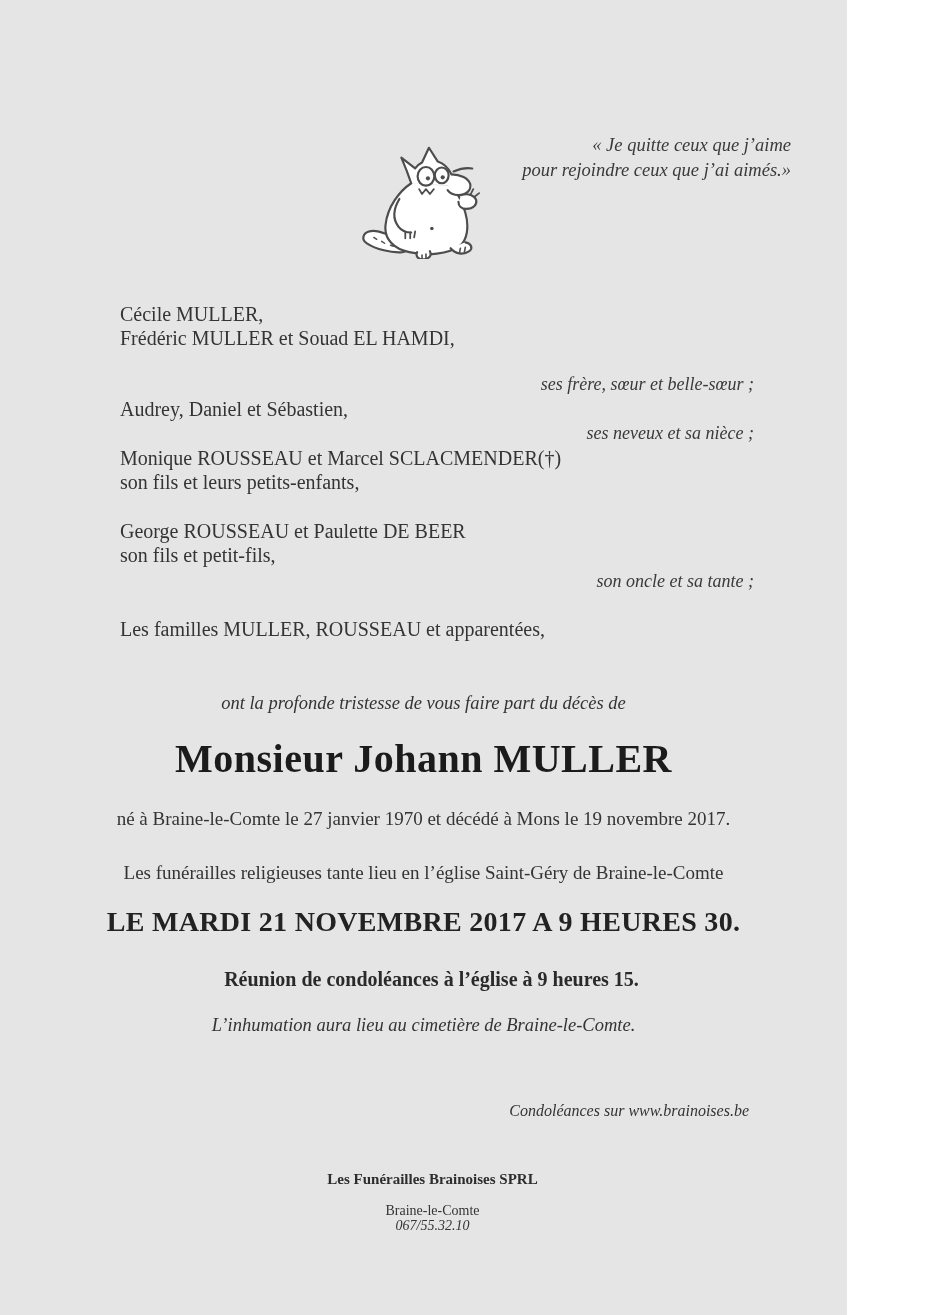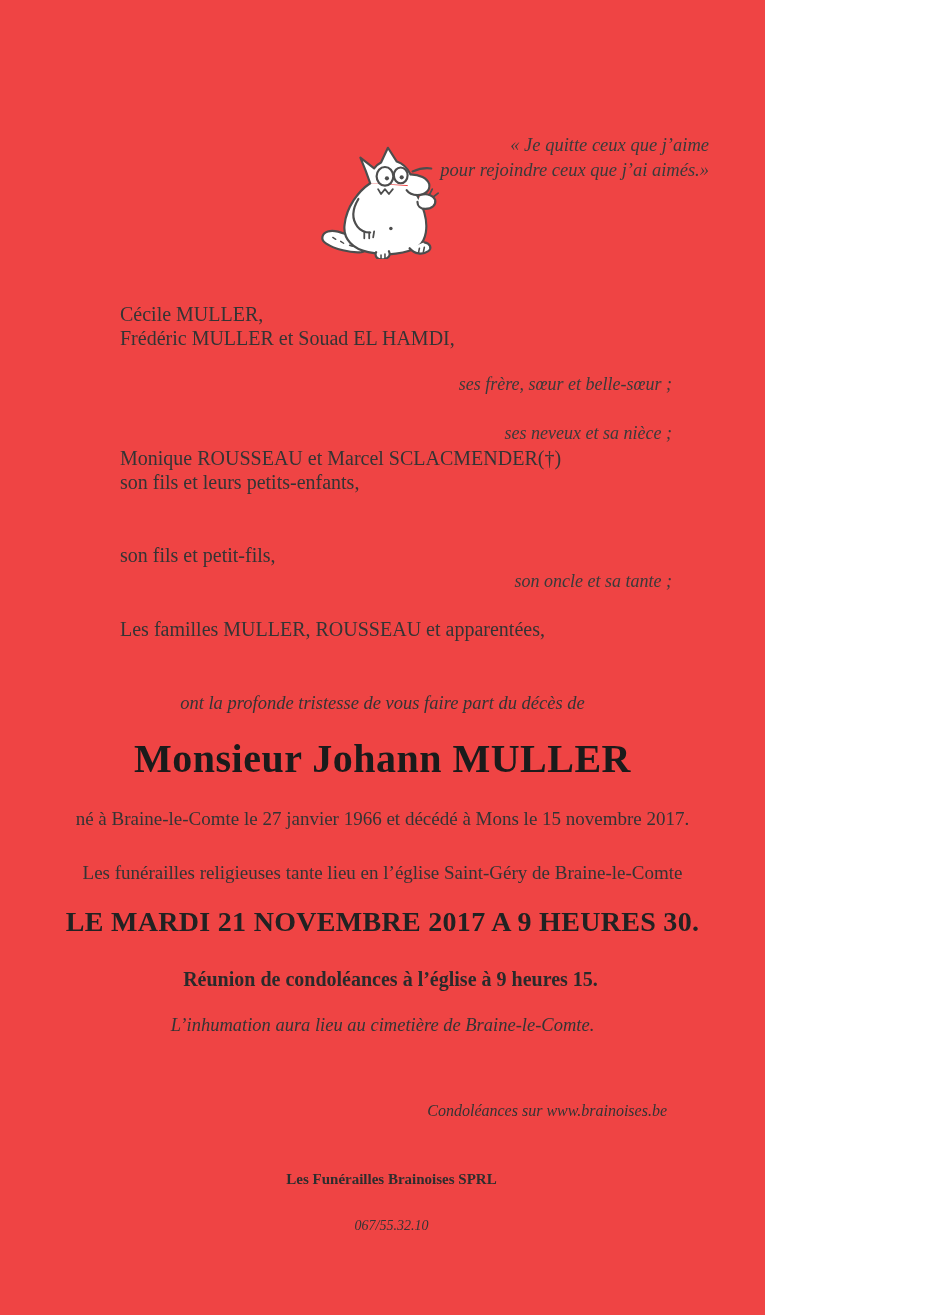"« Je quitte ceux que" .page { background: #ef4444 -> #e5e5e5; width: 765px -> 847px }
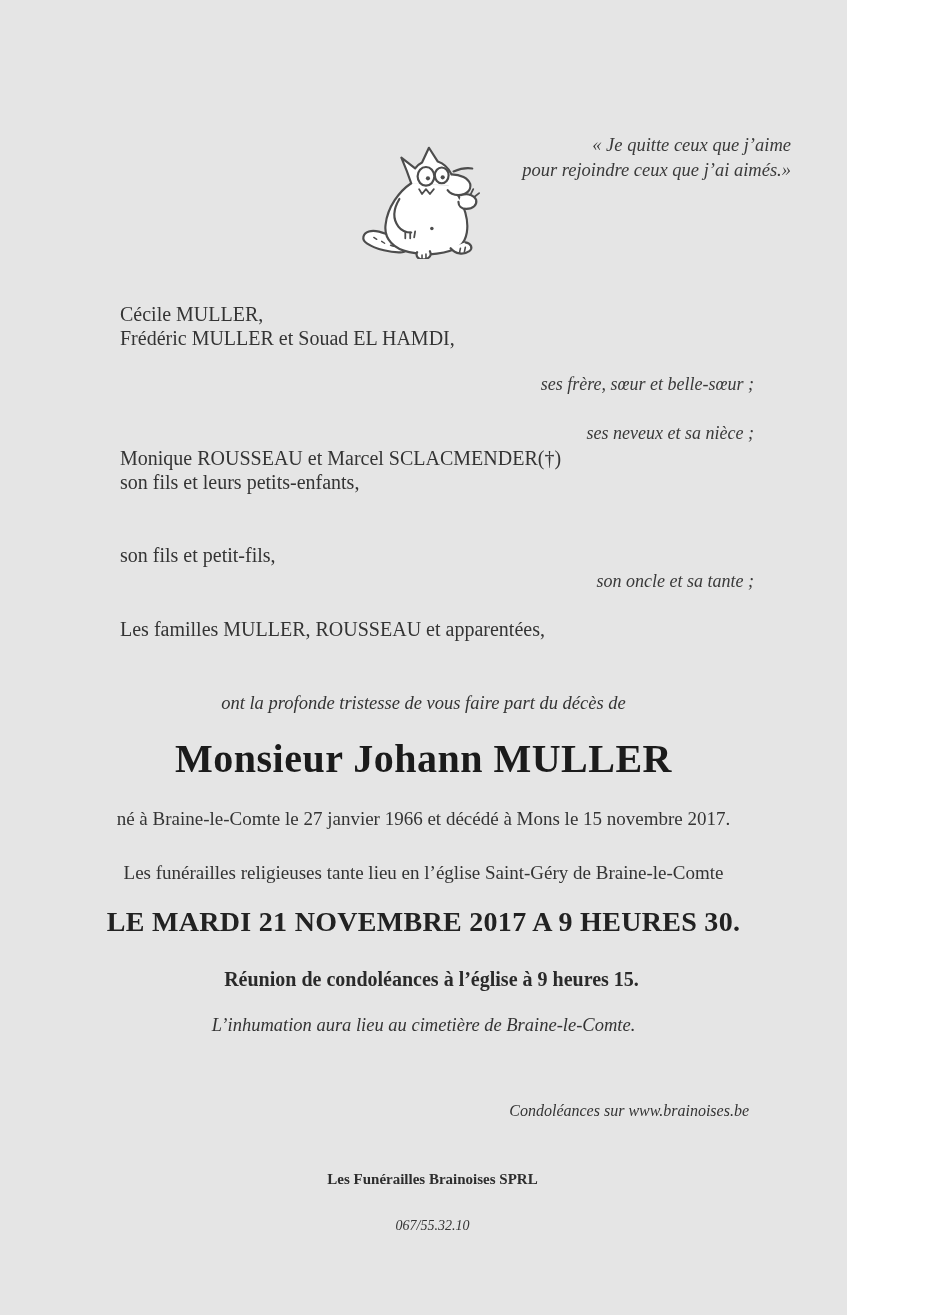"Audrey, Daniel et Sébastien," div.line { html: none -> <div>Audrey, Daniel et Sébastien,</div> }
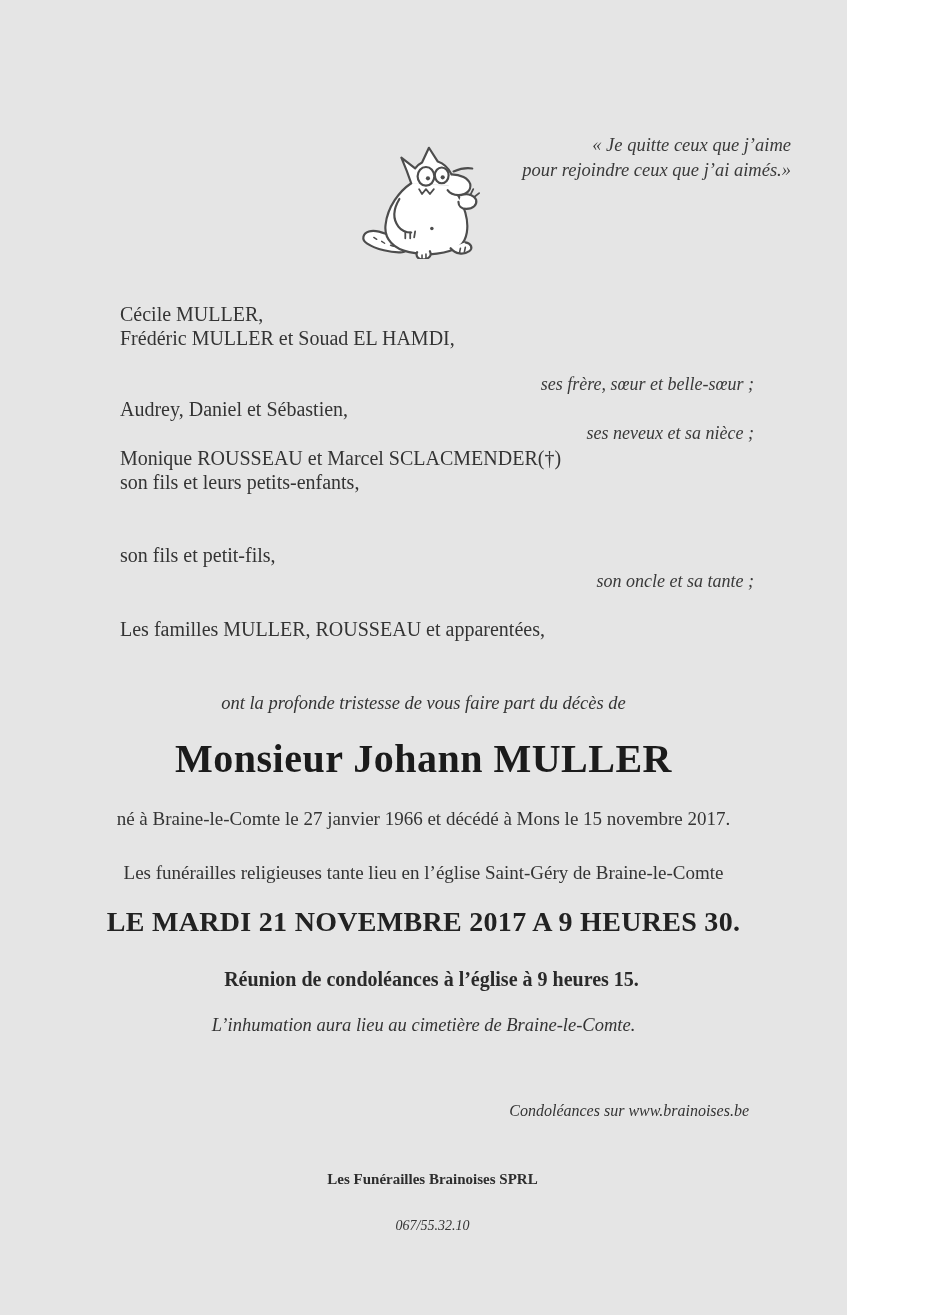"George ROUSSEAU et Paulette DE" div.line { html: none -> <div>George ROUSSEAU et Paulette DE BEER</div> }
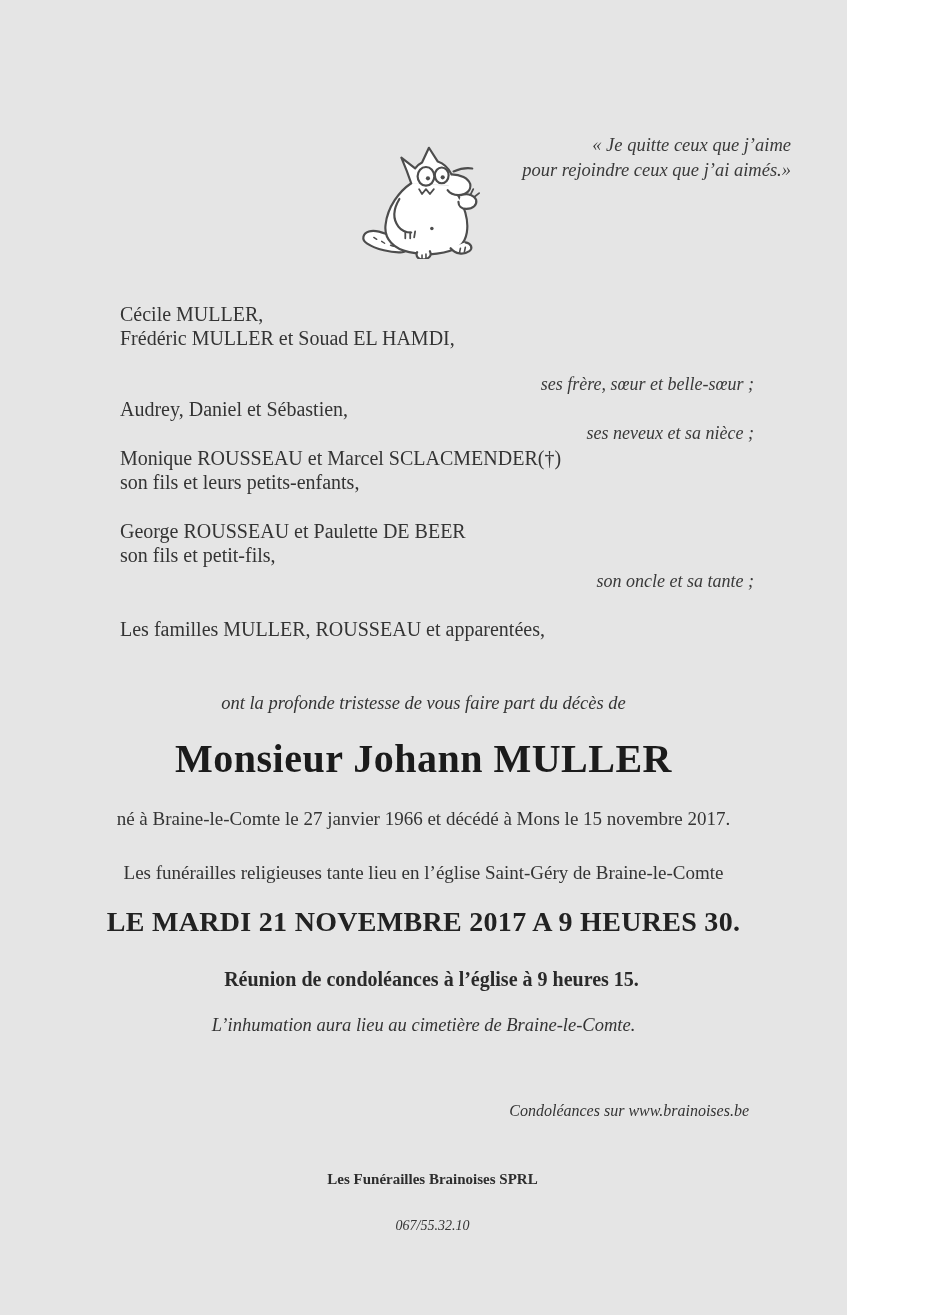"né à Braine-le-Comte le 27" div.line { text: 1966 et décédé à Mons le 15 -> 1970 et décédé à Mons le 19 }
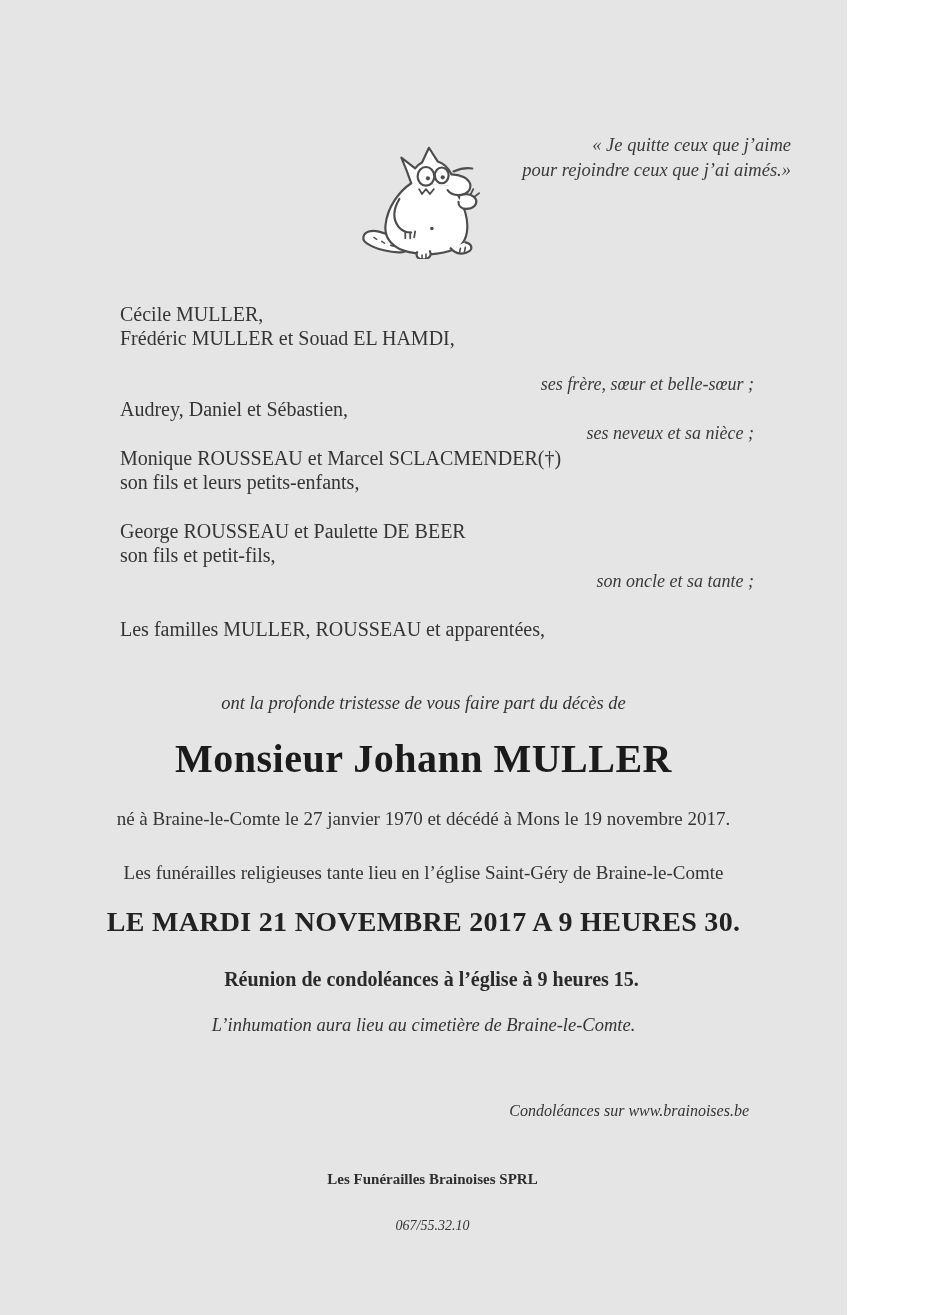"Braine-le-Comte" div.line { html: none -> <div>Braine-le-Comte</div> }
